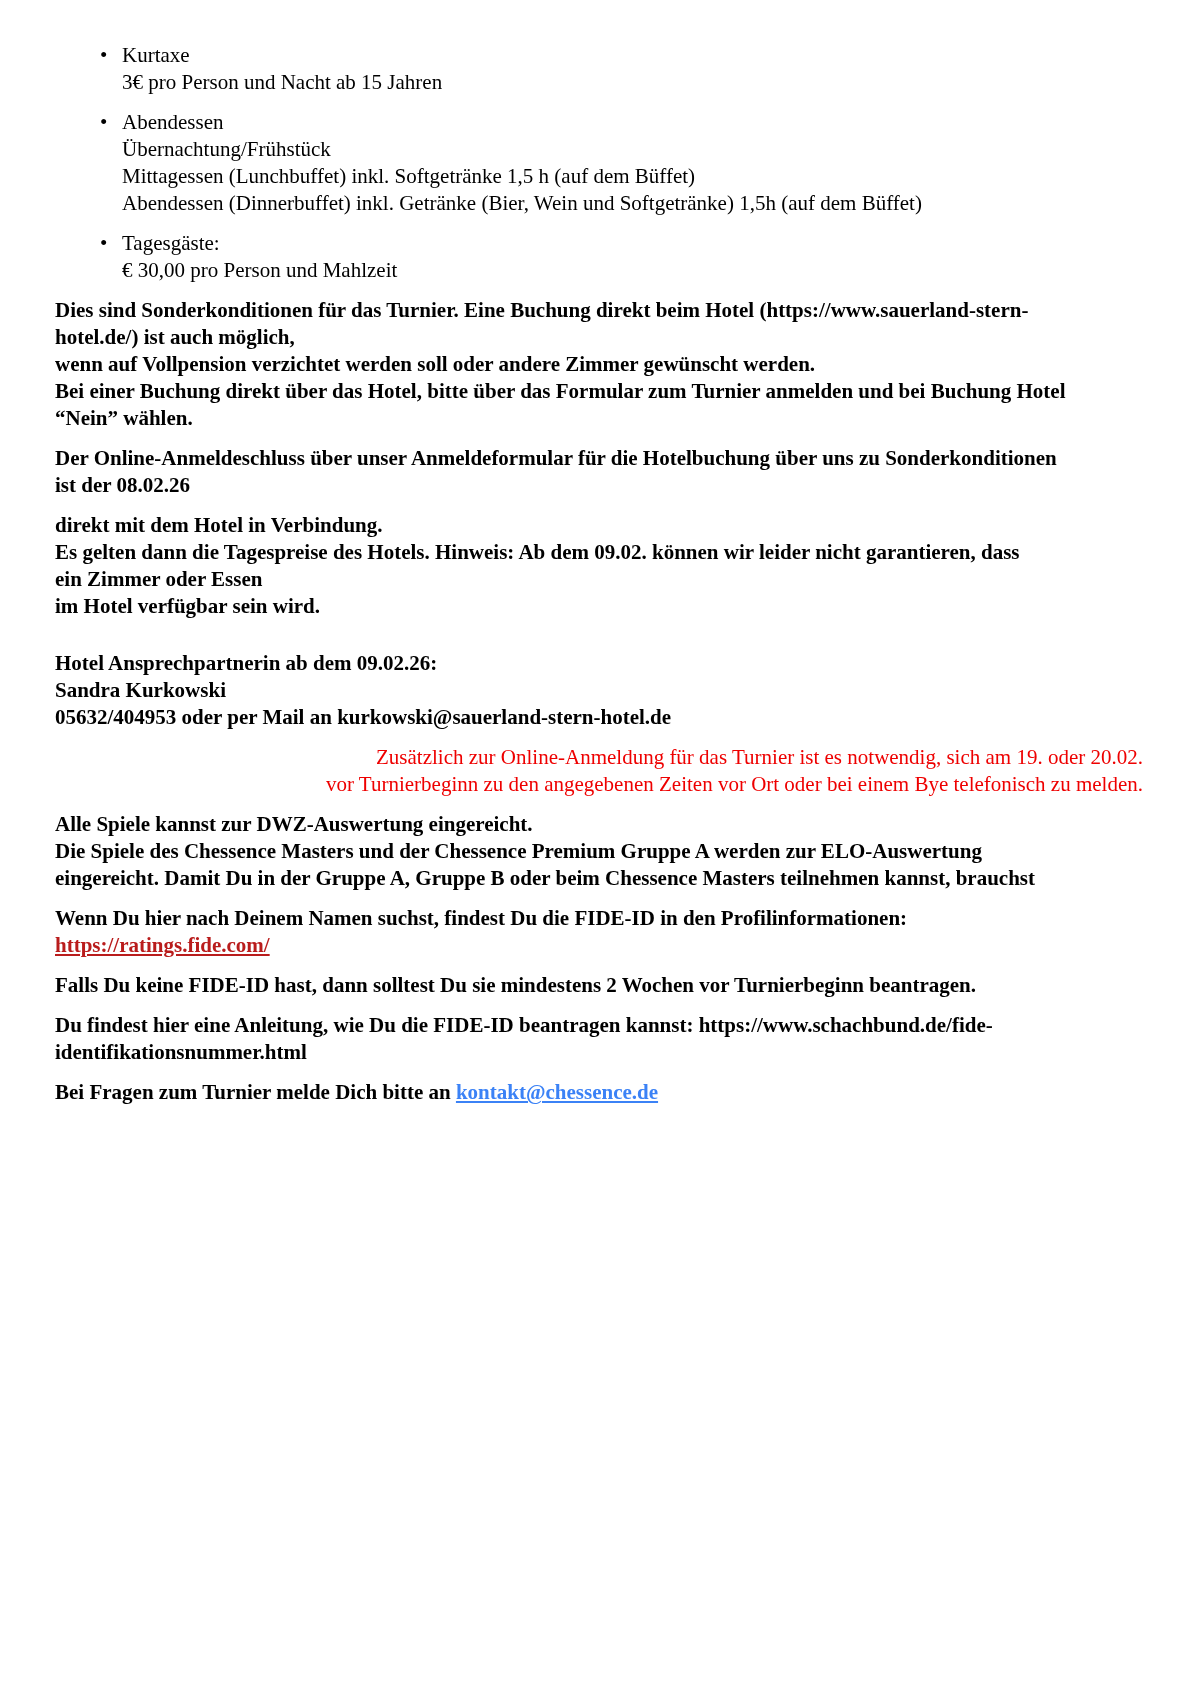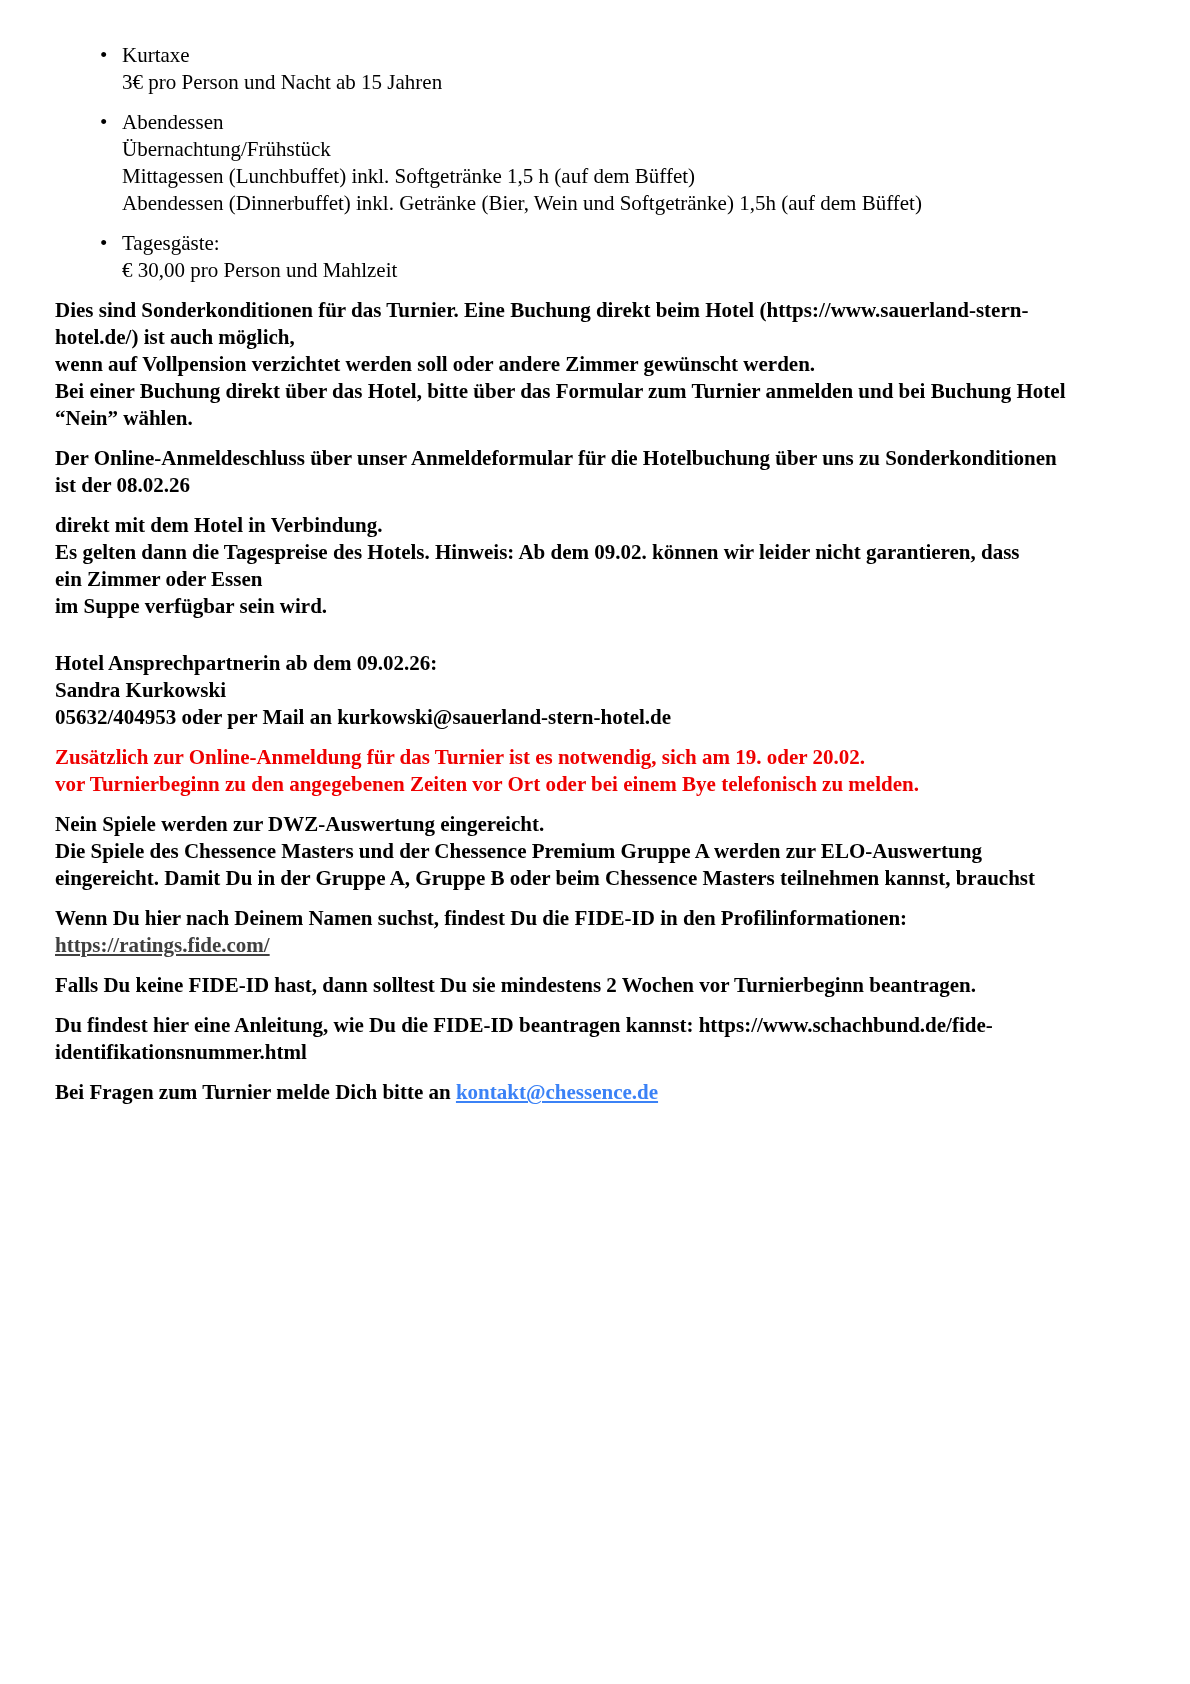"im Suppe verfügbar sein wird." div.text-line { text: Suppe -> Hotel }
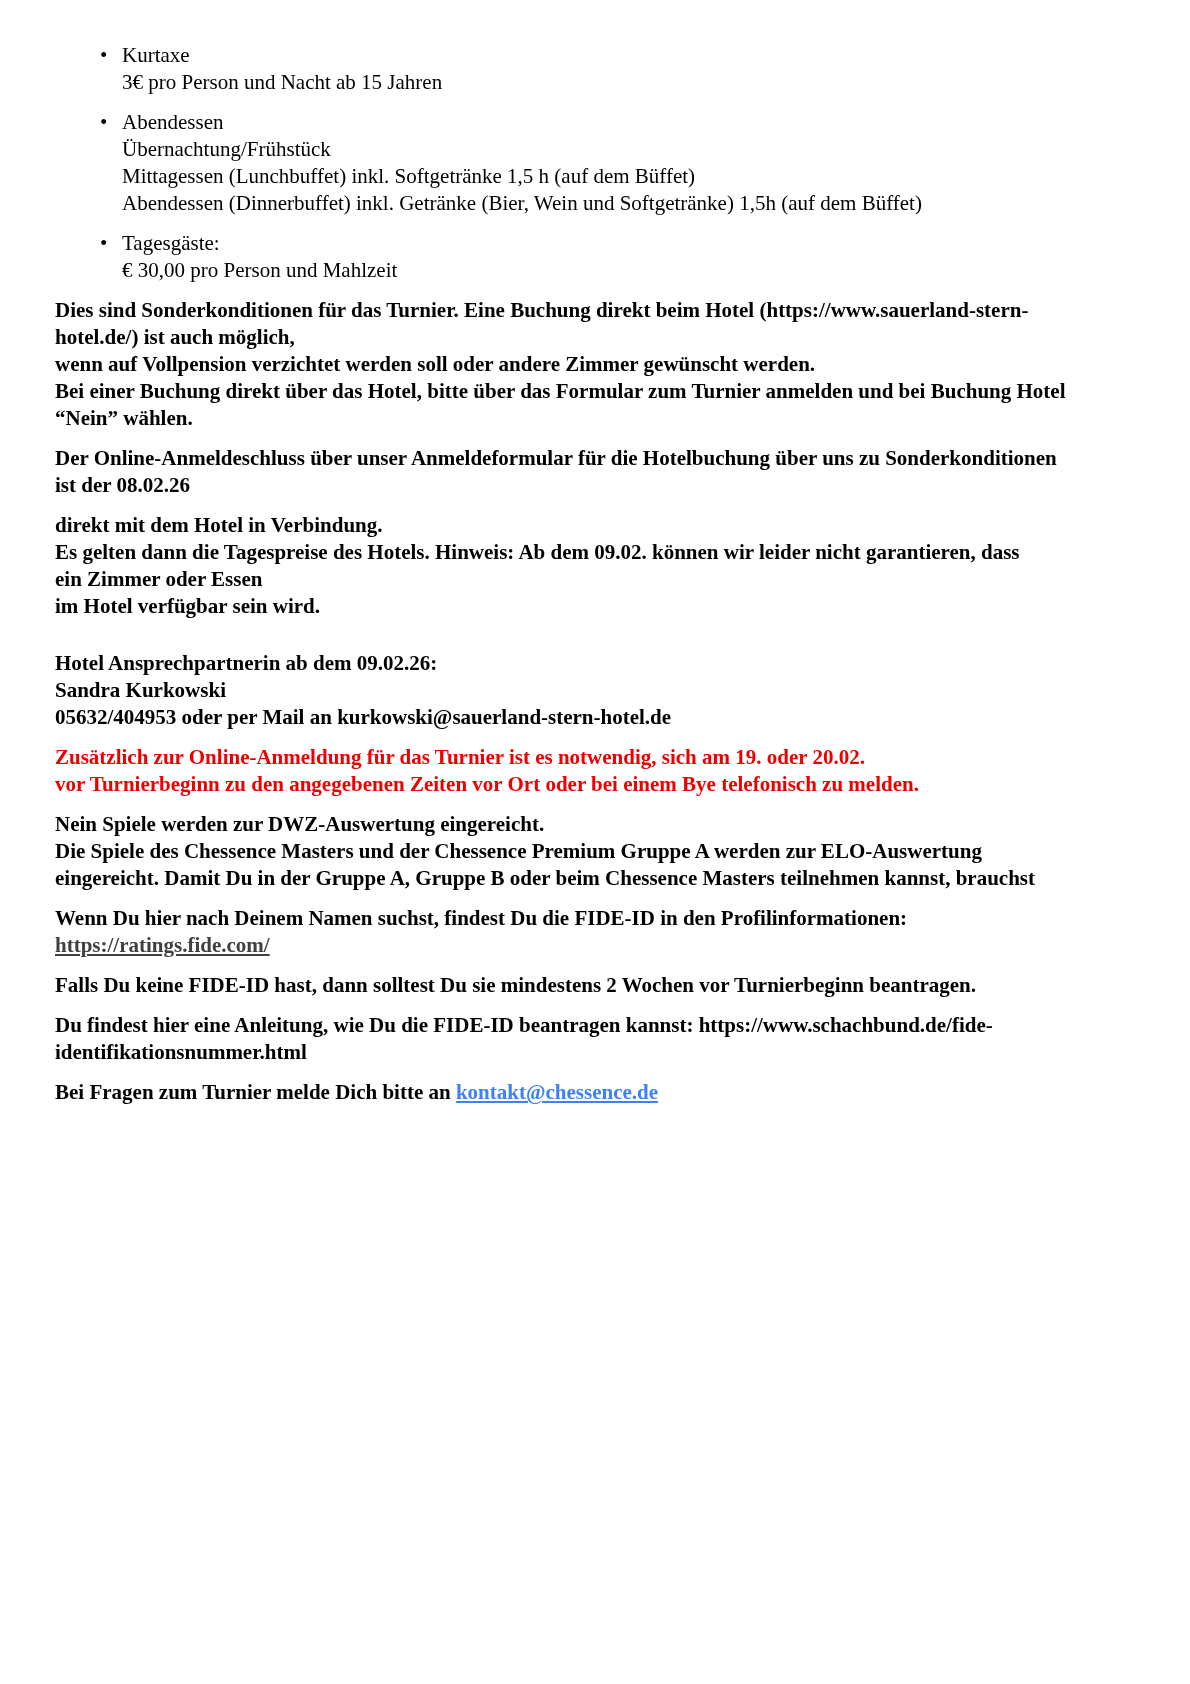"Zusätzlich zur Online-Anmeldung für das" .red-note { font-weight: bold -> normal; text-align: left -> right }
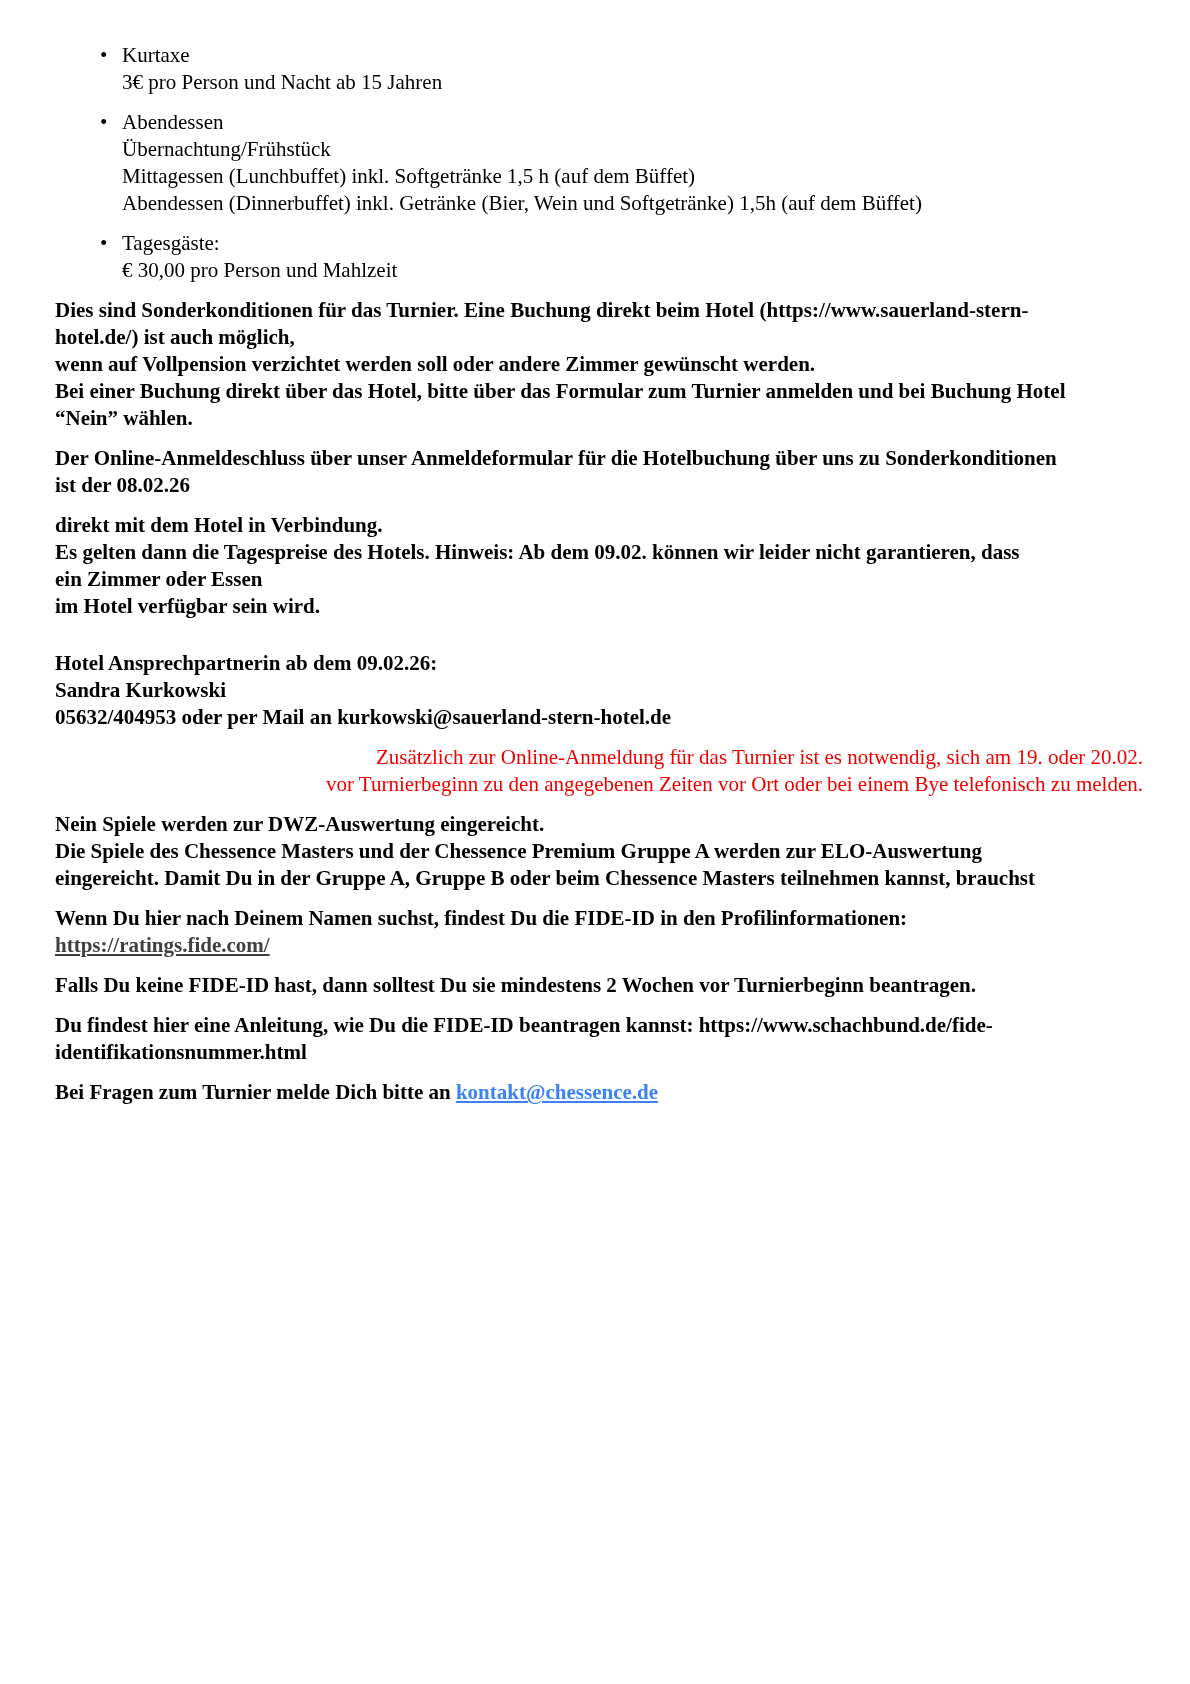"Nein Spiele werden zur DWZ-Auswertung" div.text-line { text: Nein Spiele werden -> Alle Spiele kannst }
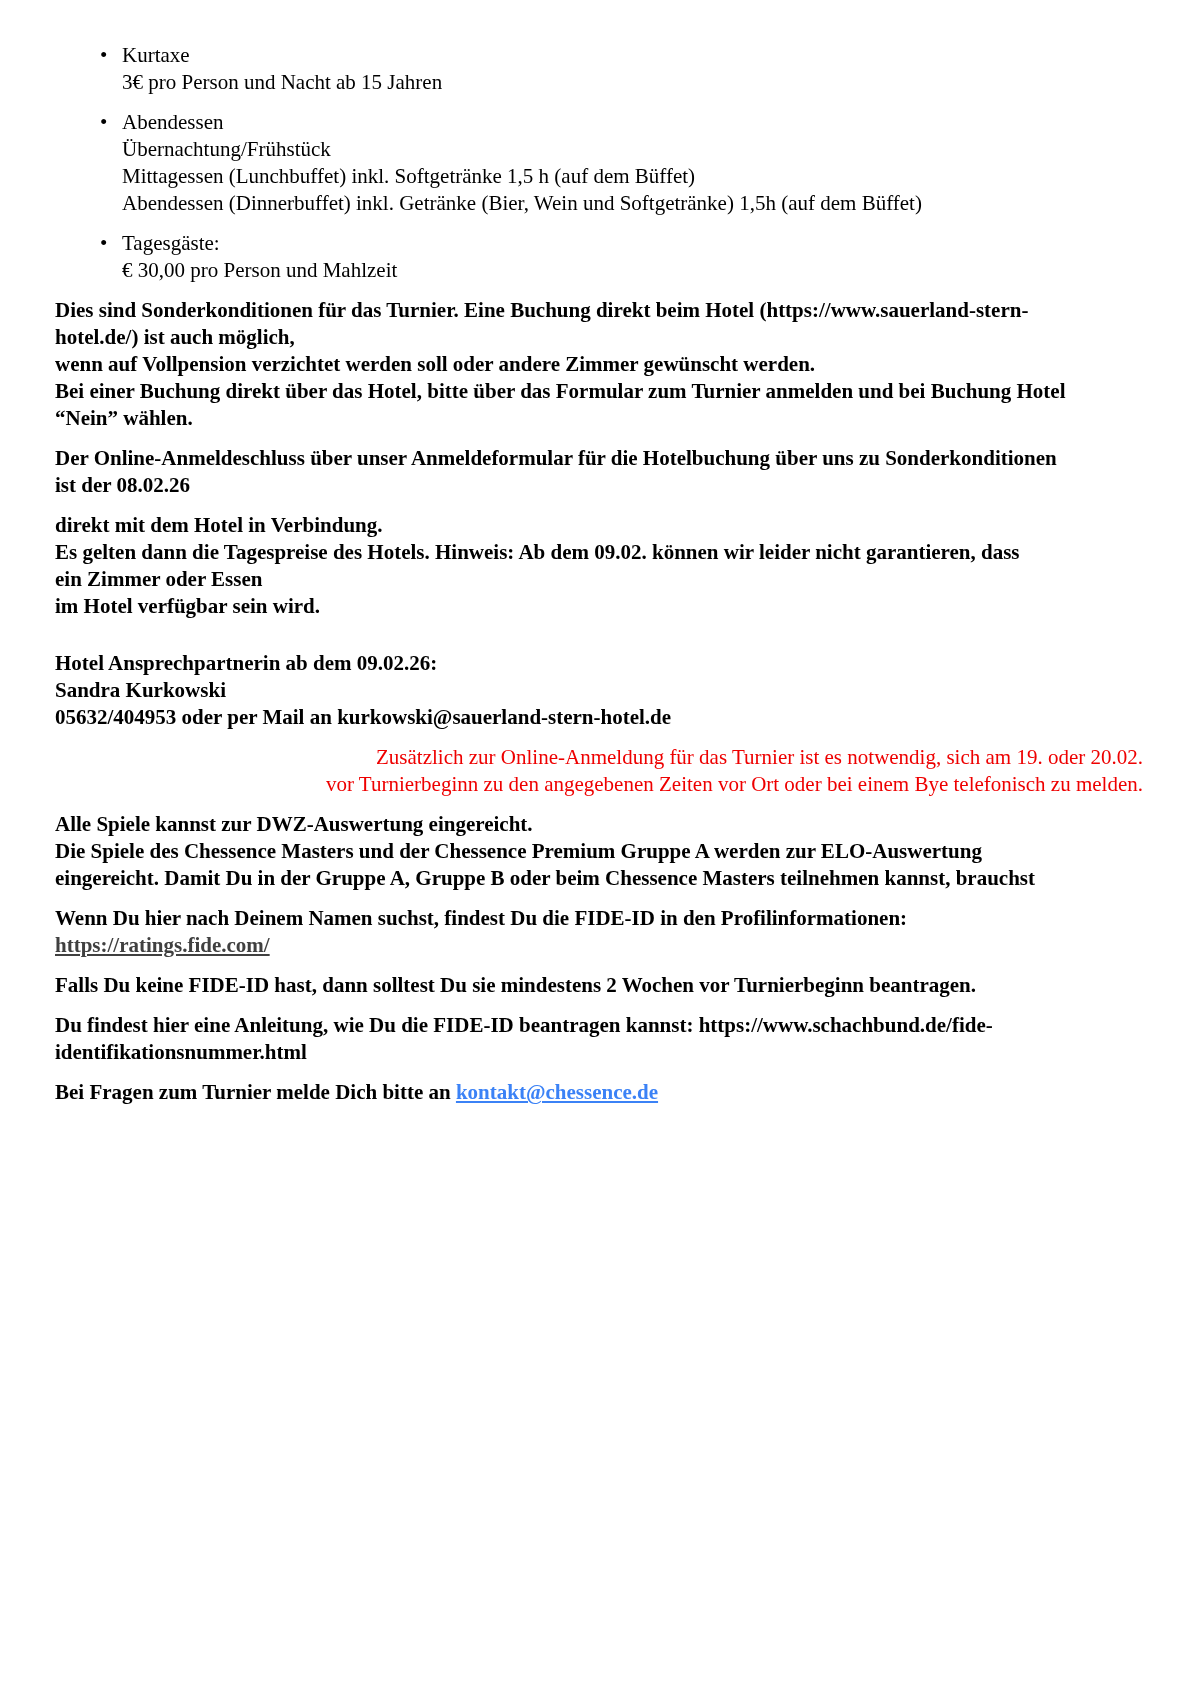"https://ratings.fide.com/" a.text-link { color: #404040 -> #b91c1c }
